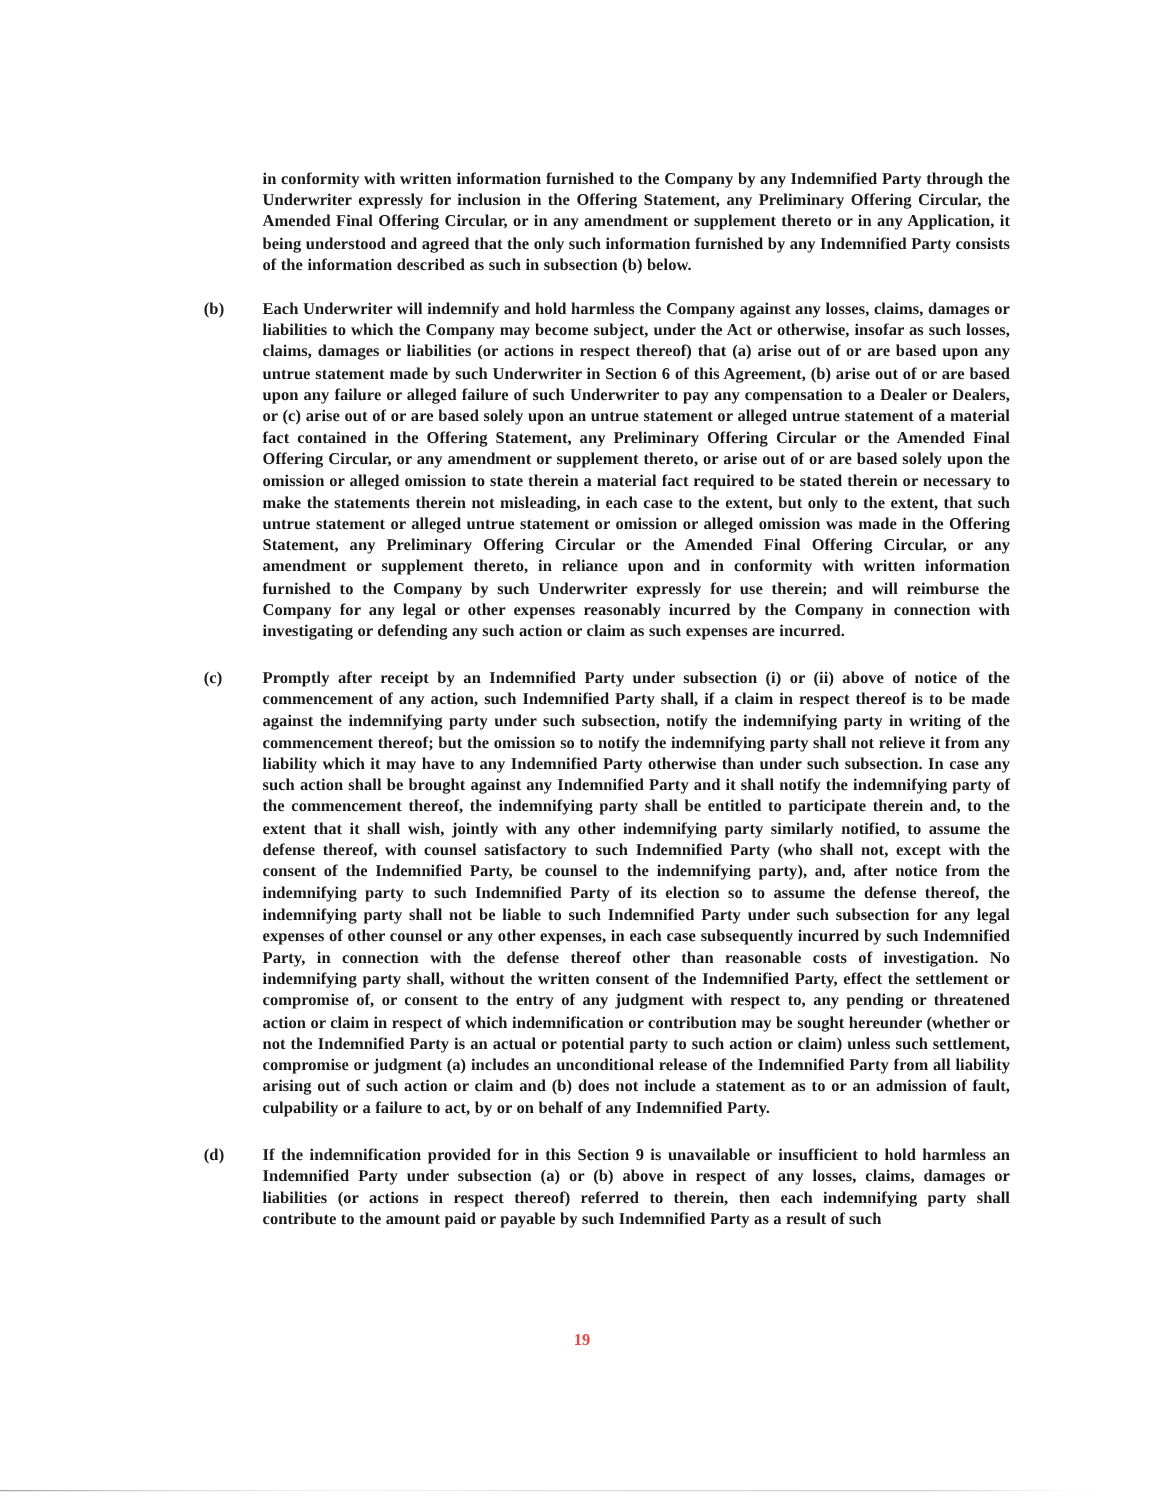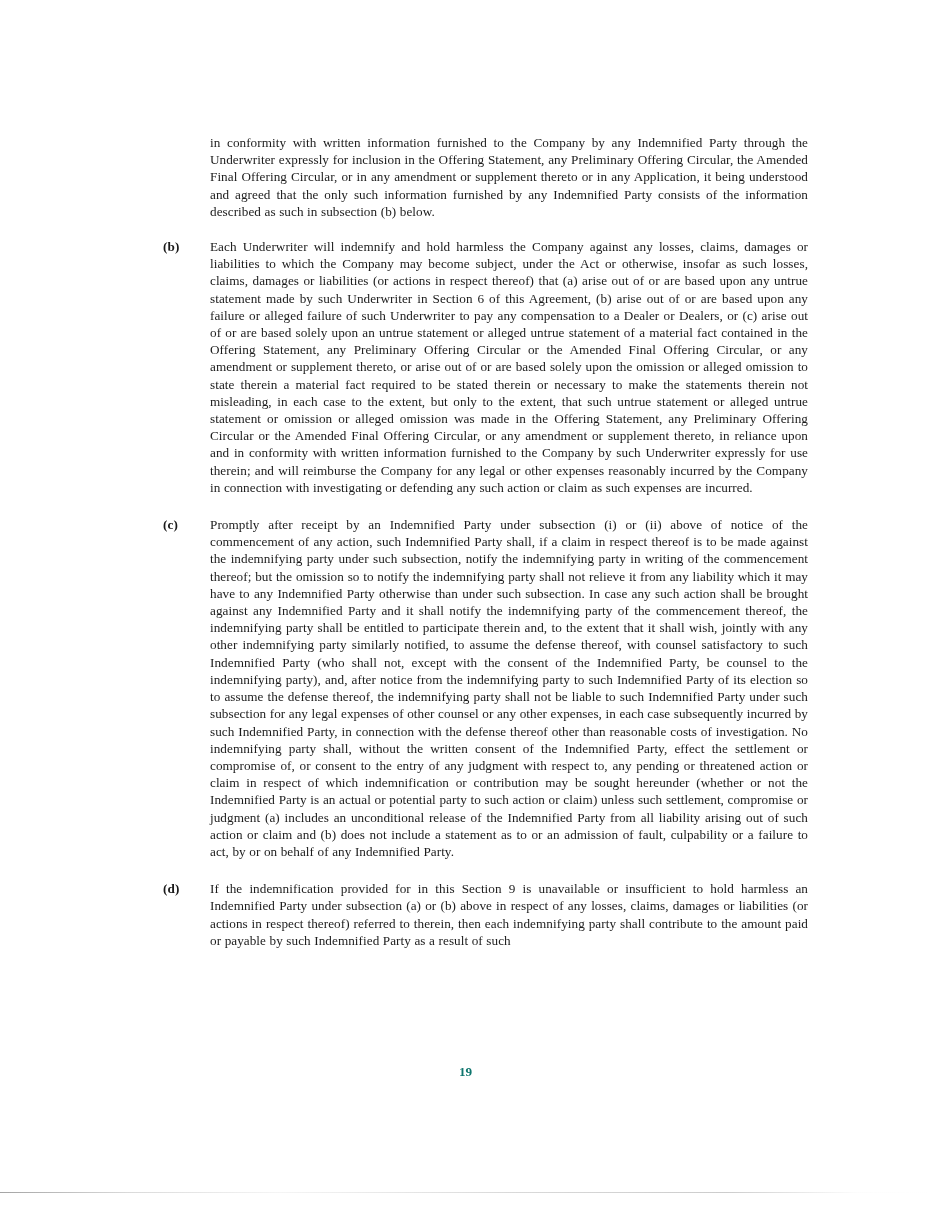"in conformity with written information" .body-text { font-weight: 400 -> 700 }
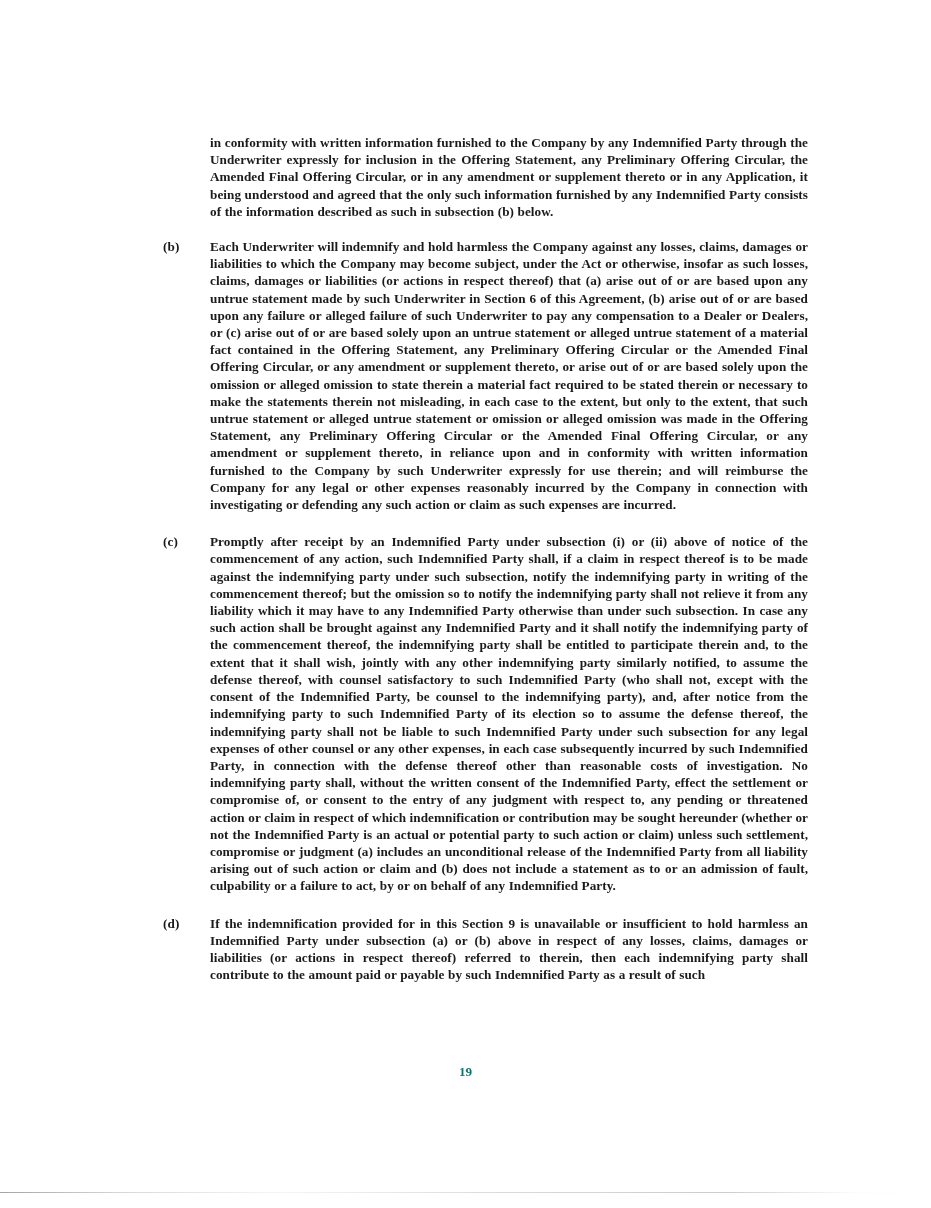"19" .page-number { color: #0f766e -> #ef4444 }
